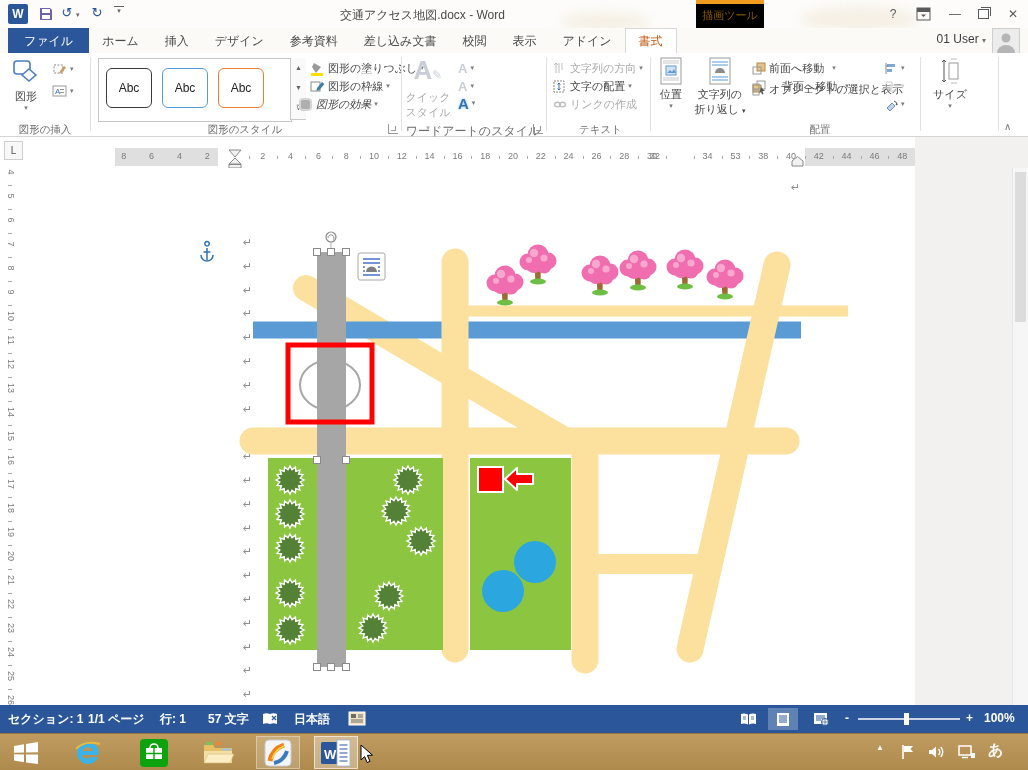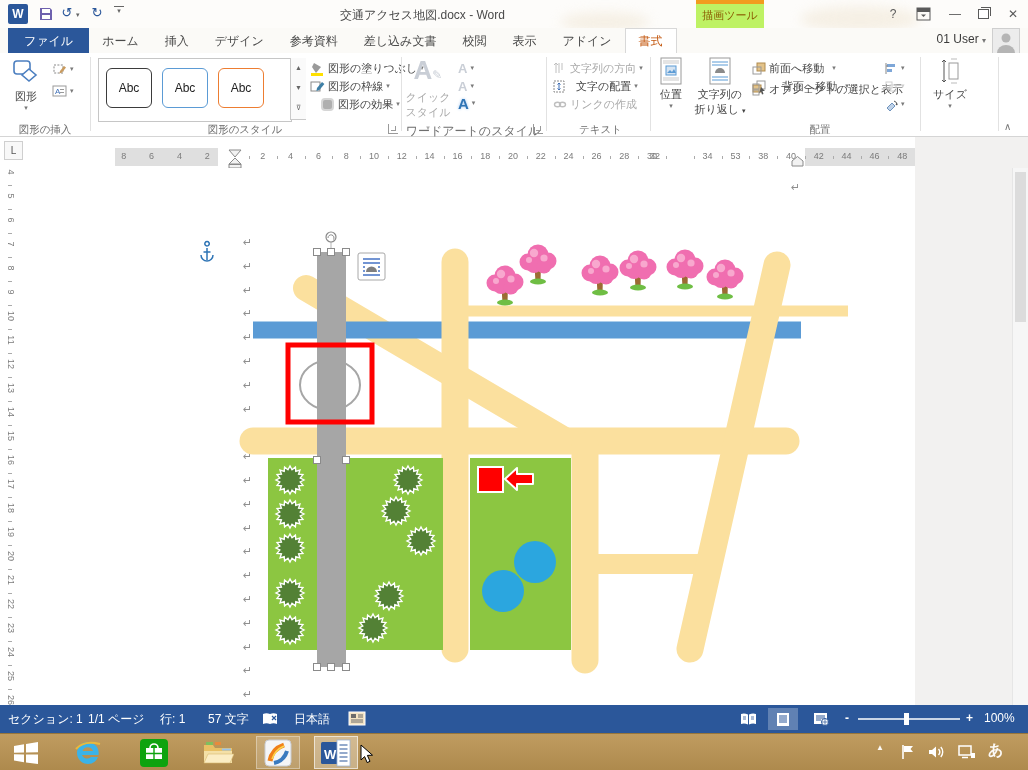"描画ツール" #ctx-header { background: #bef264 -> #000000 }
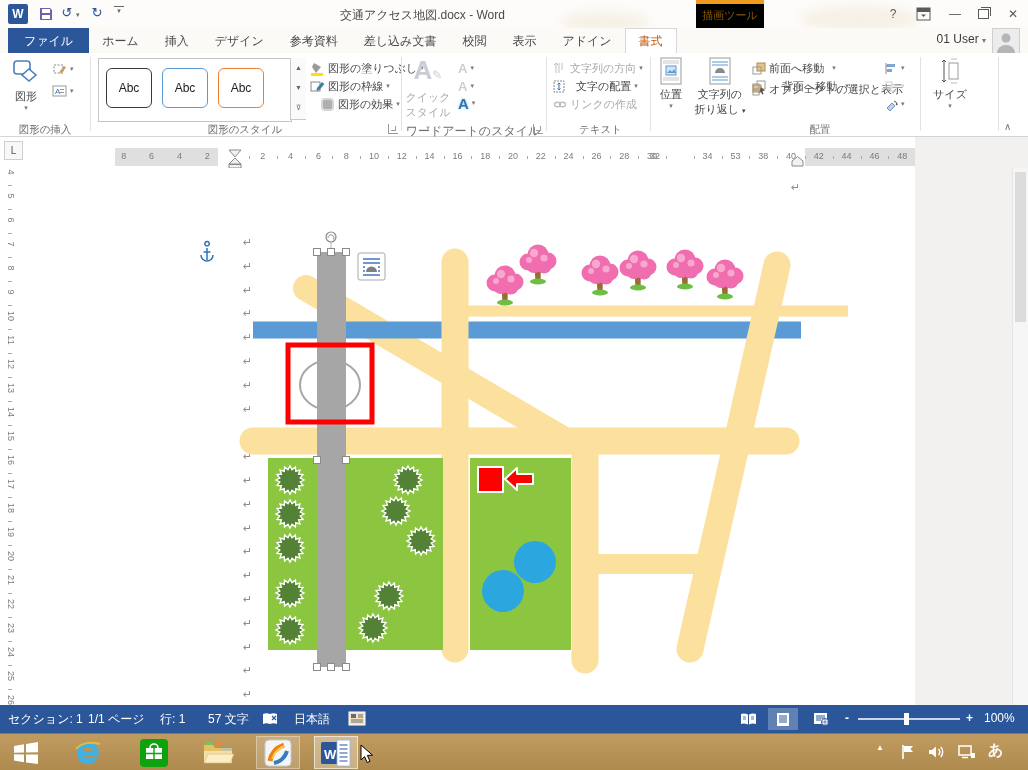"文字の配置" span { margin-left: 9px -> 3px }
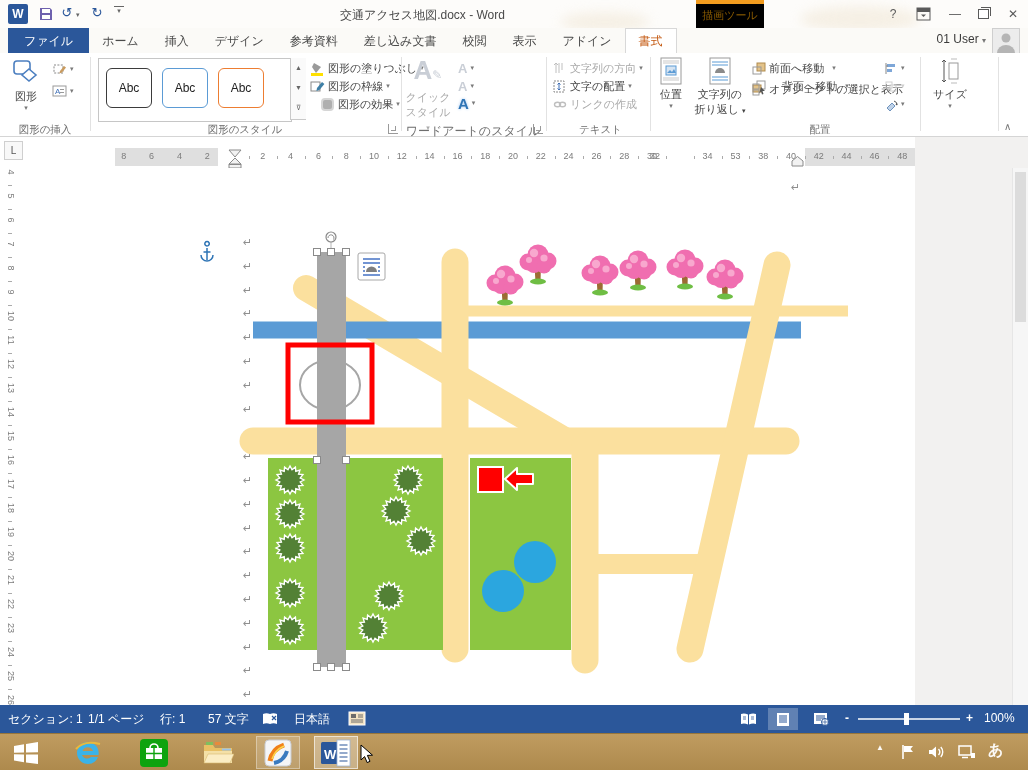"図形の効果" div.rbtn { font-style: none -> italic; left: 320px -> 298px }
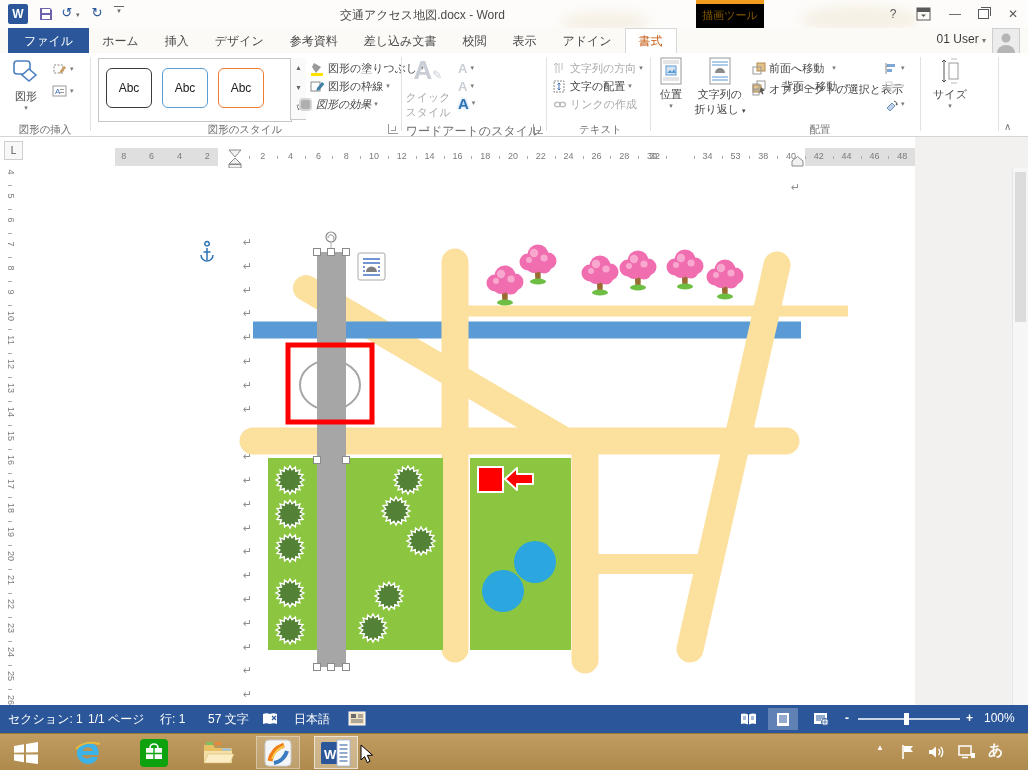"セクション: 1" .sitem { font-weight: none -> bold }
